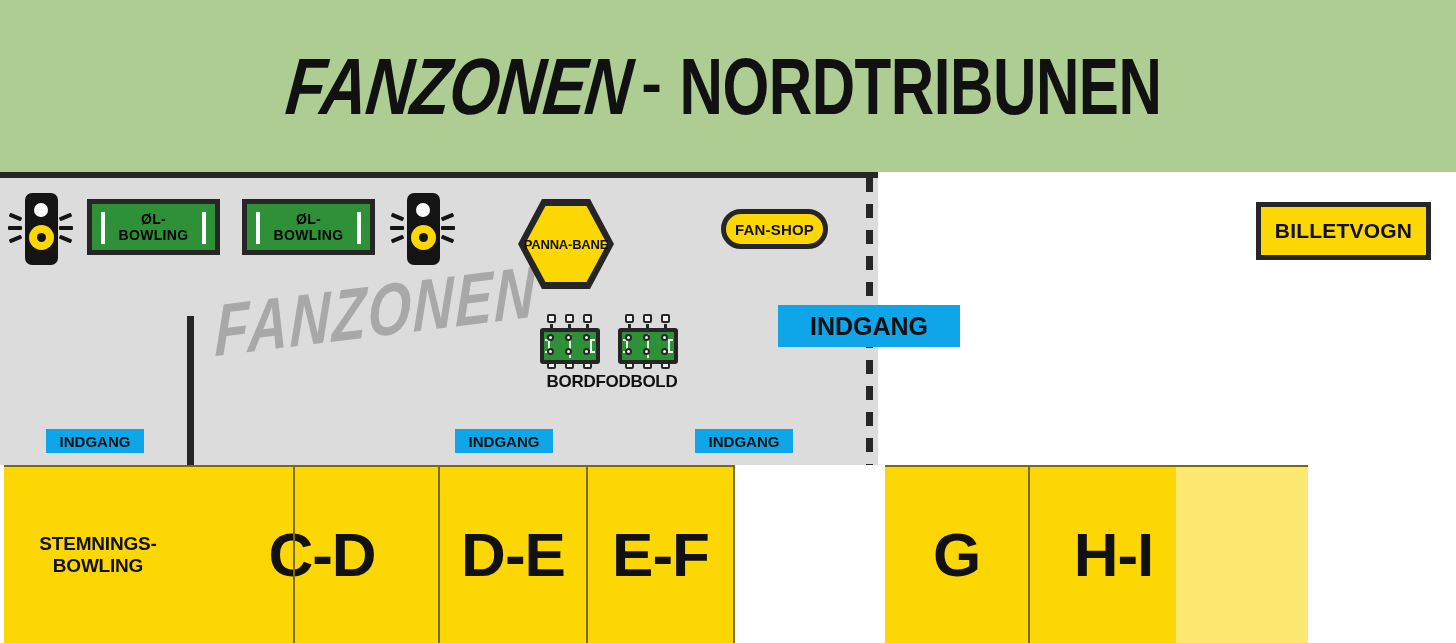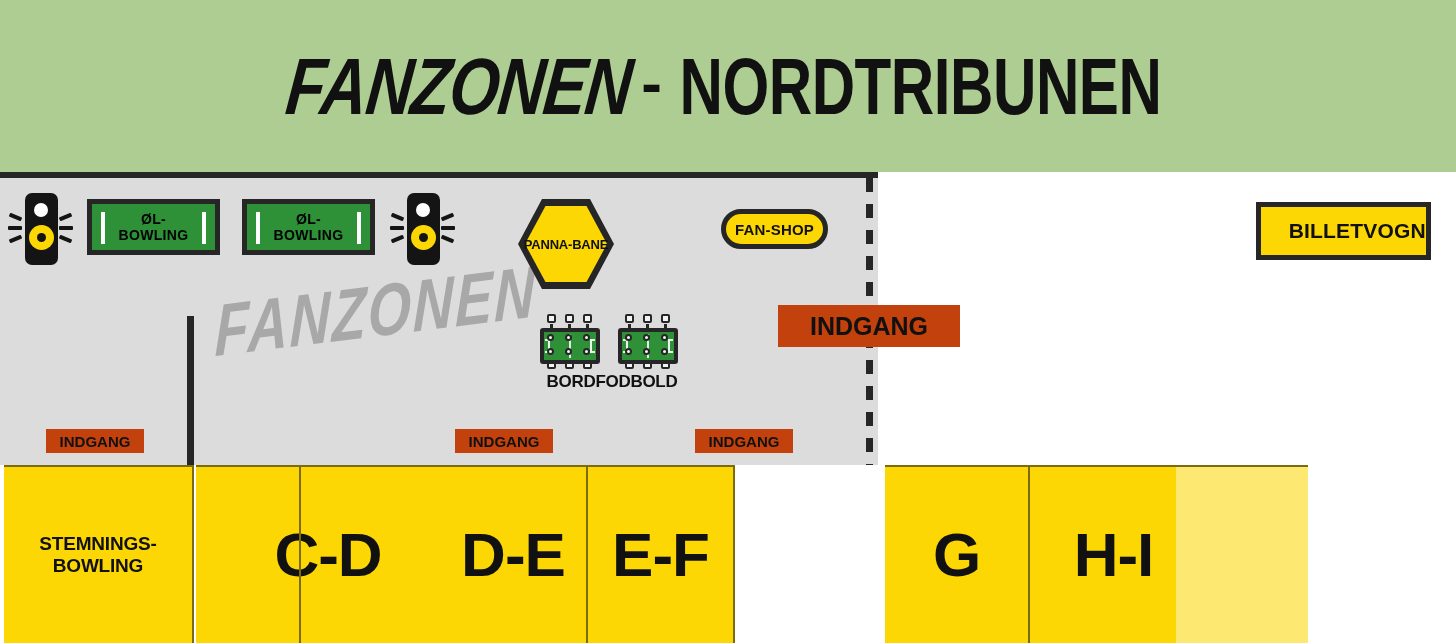"BILLETVOGN" div.tag-boxed { justify-content: flex-end -> none }
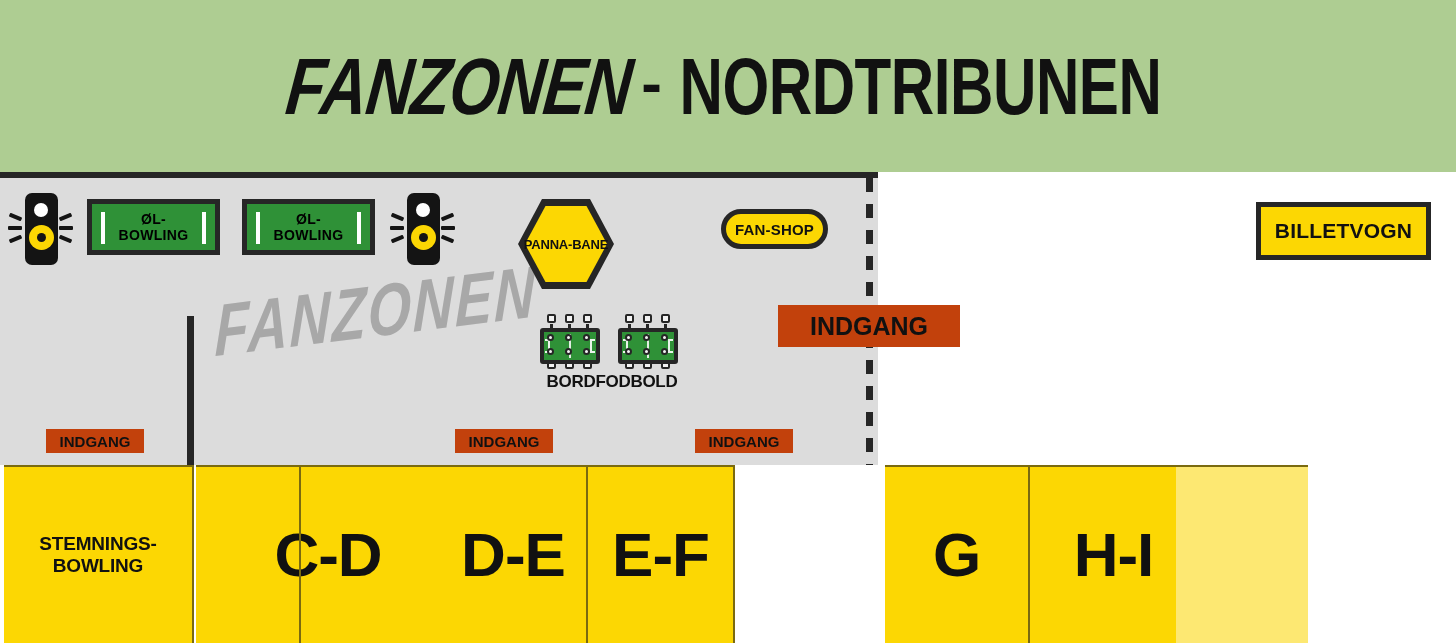"INDGANG" .tag-plain { background: #c2410c -> #0ea5e9 }
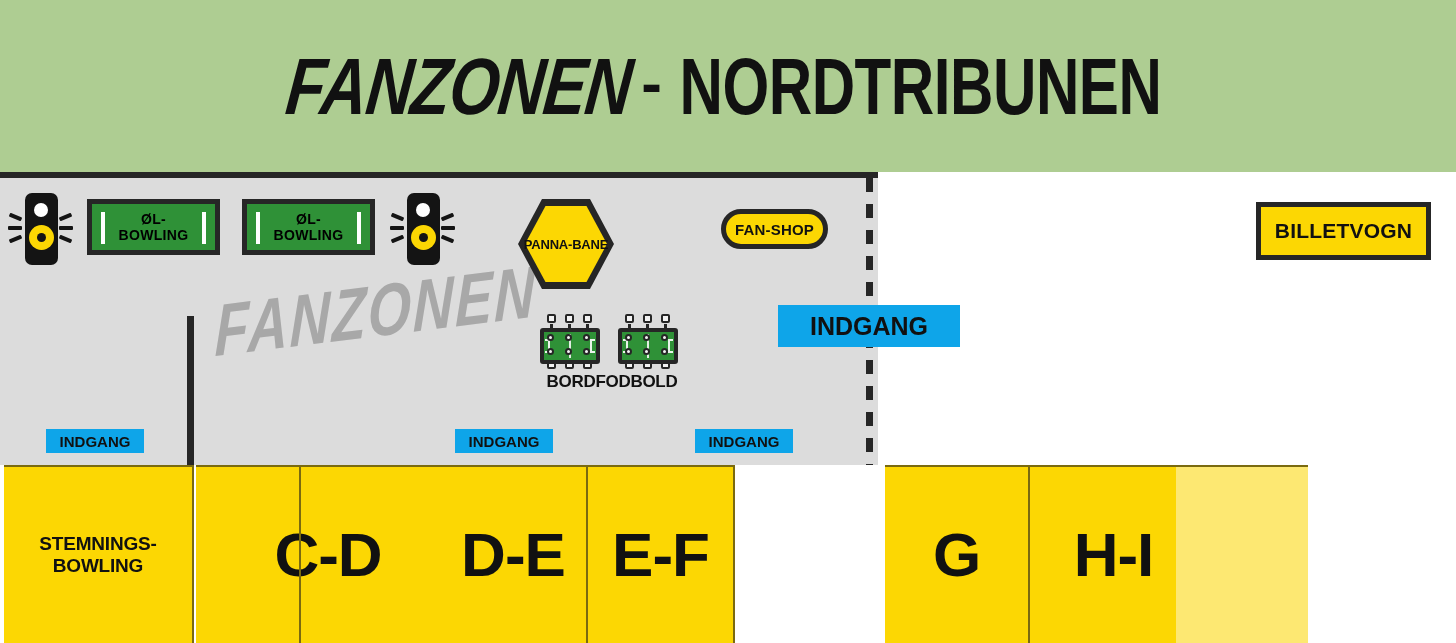"C-D" div.block { left: 196px -> 190px }
